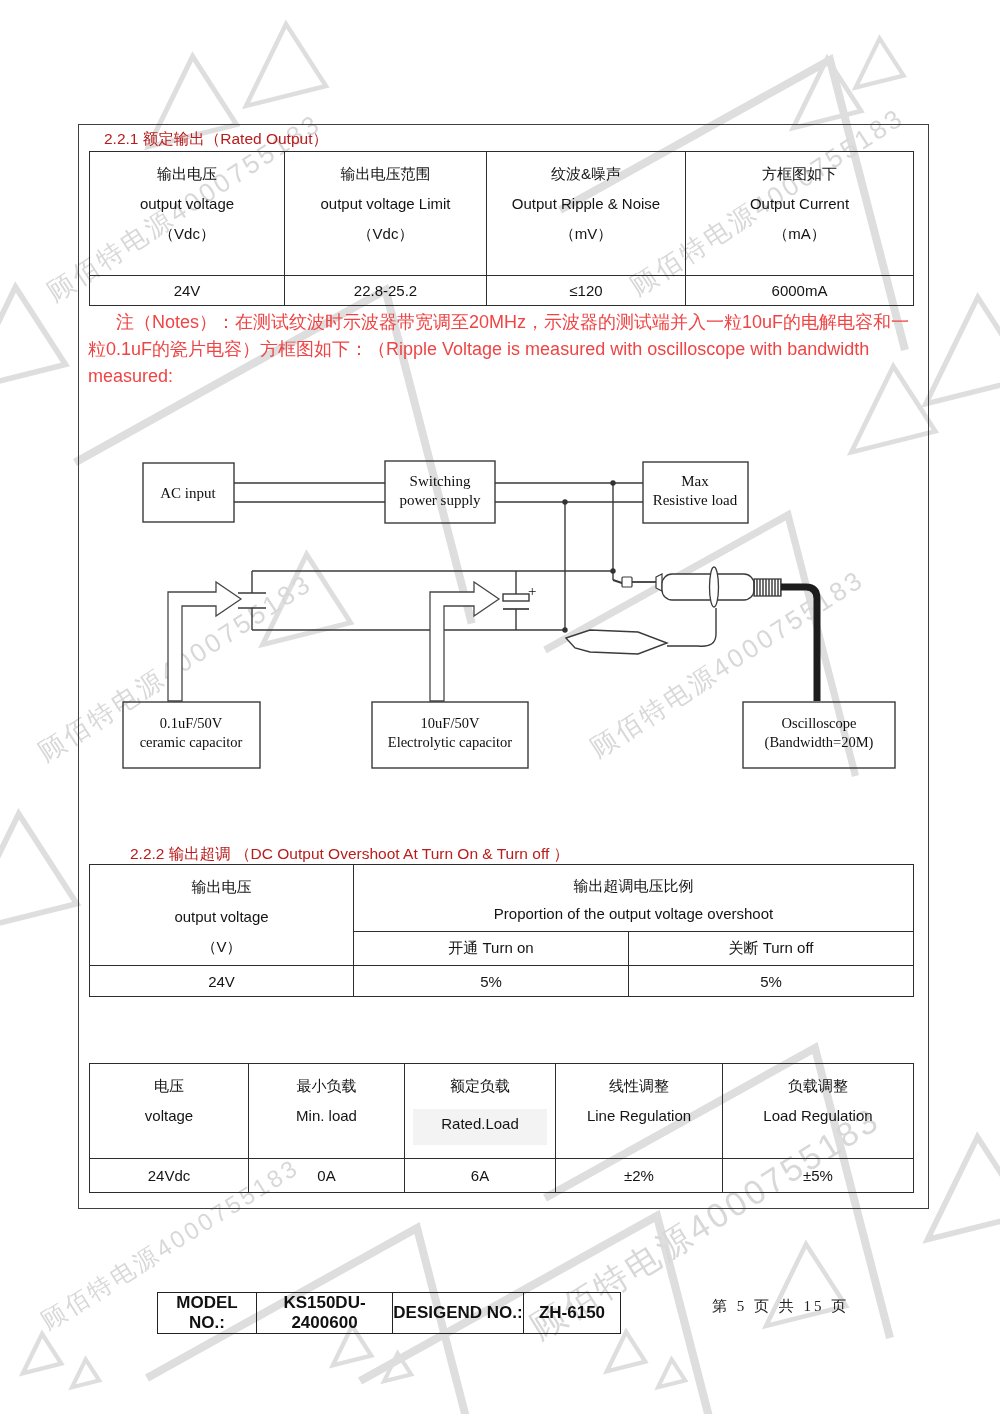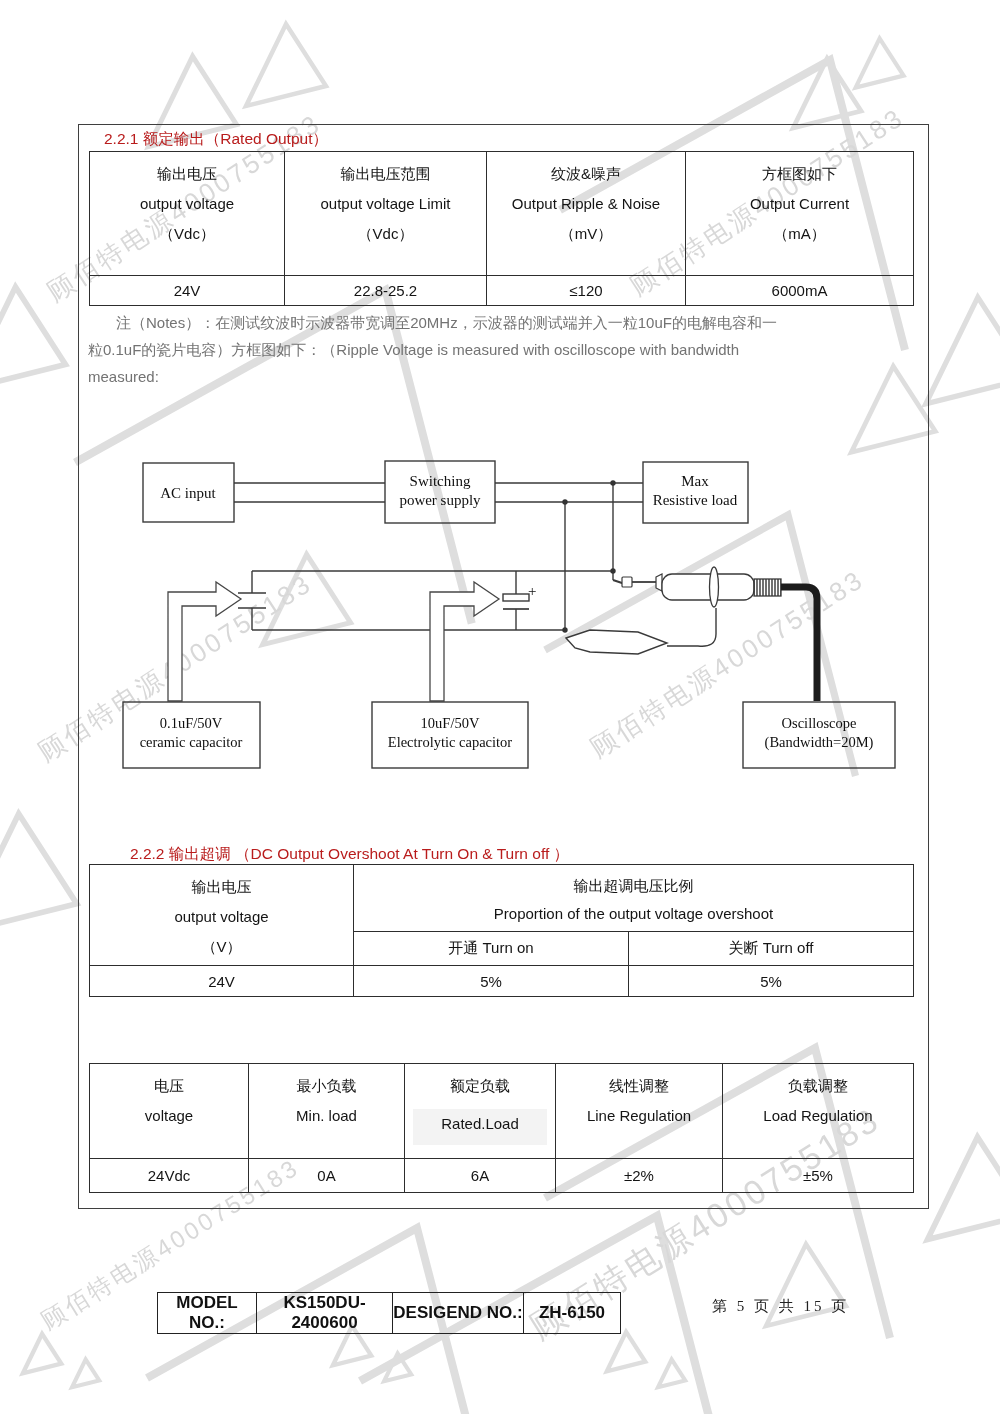"注（Notes）：在测试纹波时示波器带宽调至20MHz，示波器的测试端并入一粒1" .notes { color: #737373 -> #ef4444; font-size: 15px -> 18px }
